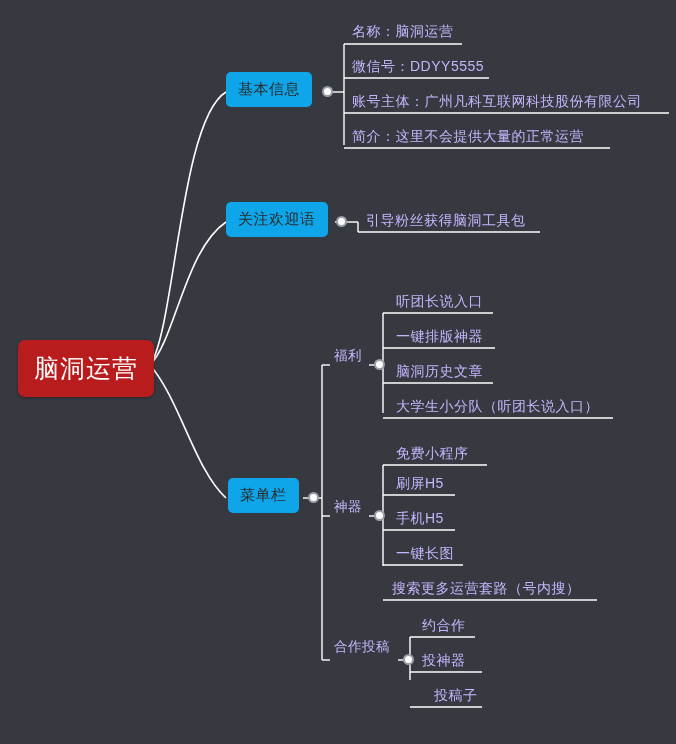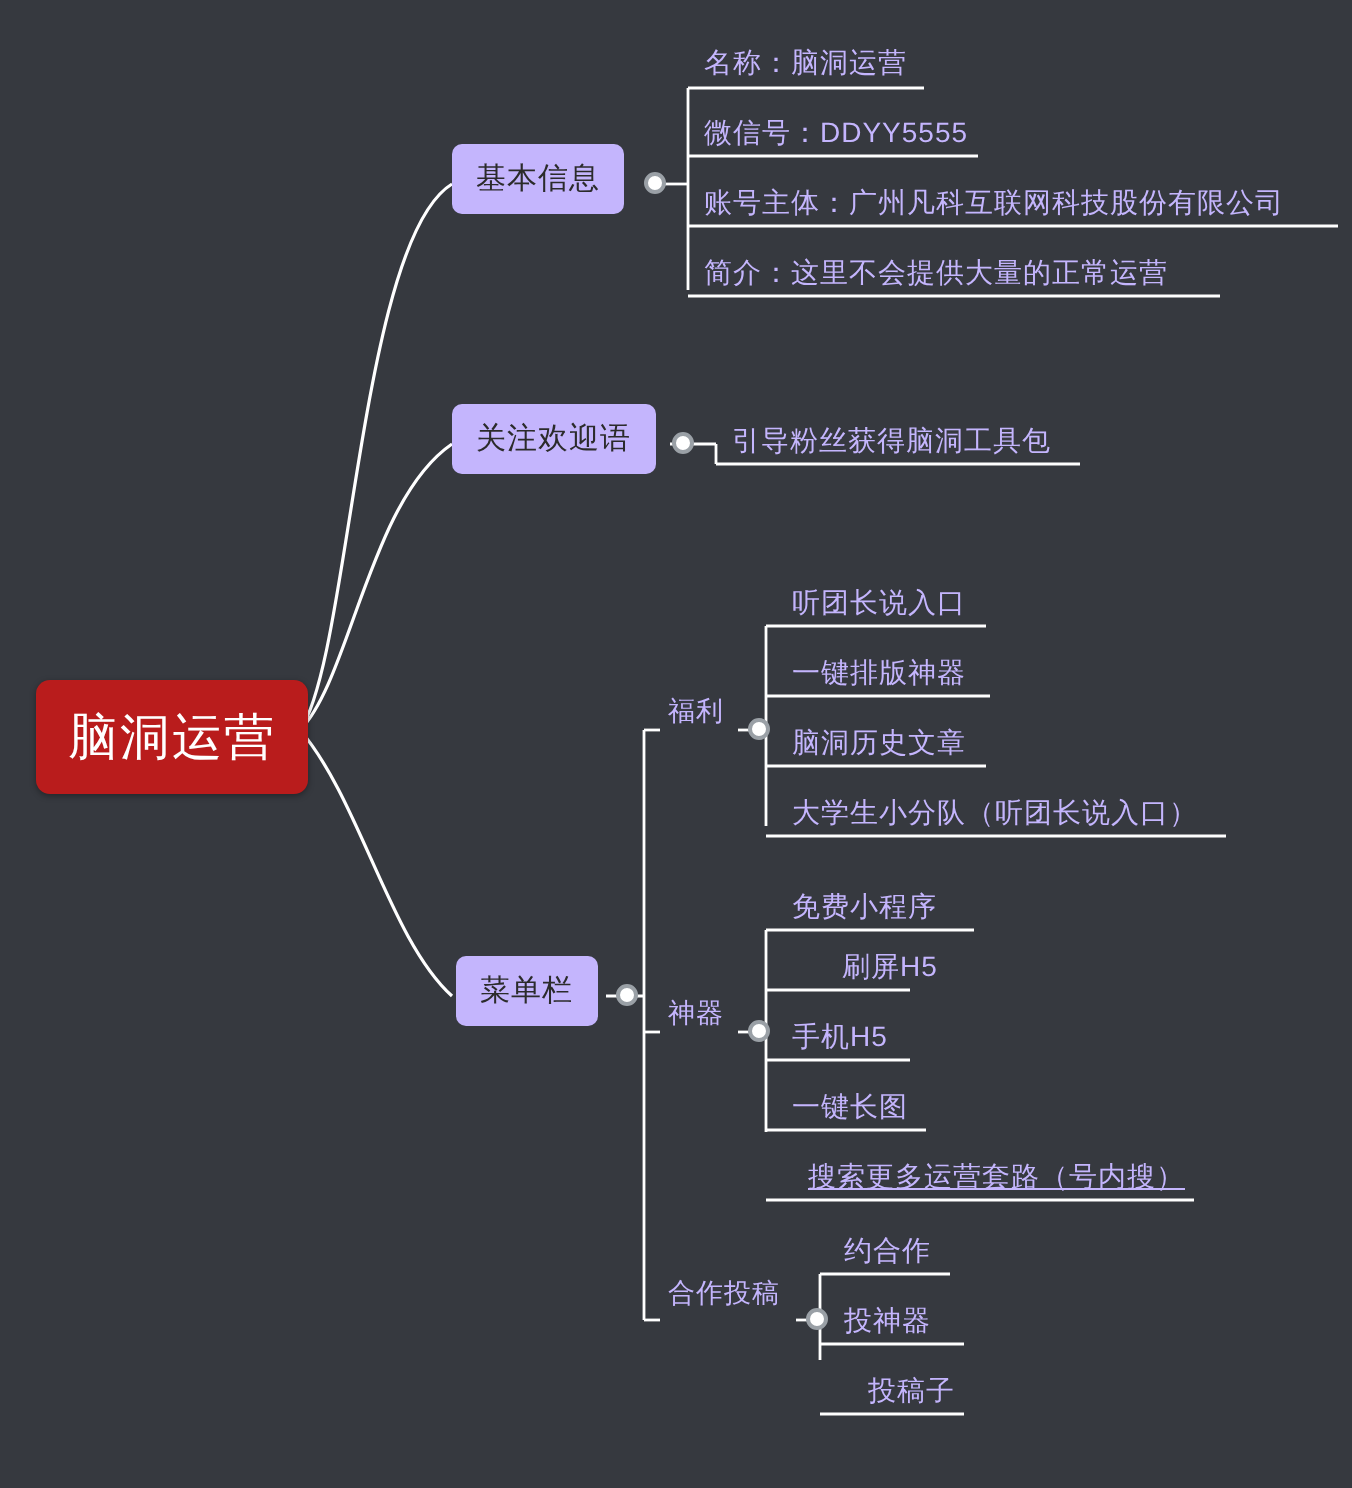"基本信息" .boxed { background: #c4b5fd -> #0ea5e9 }
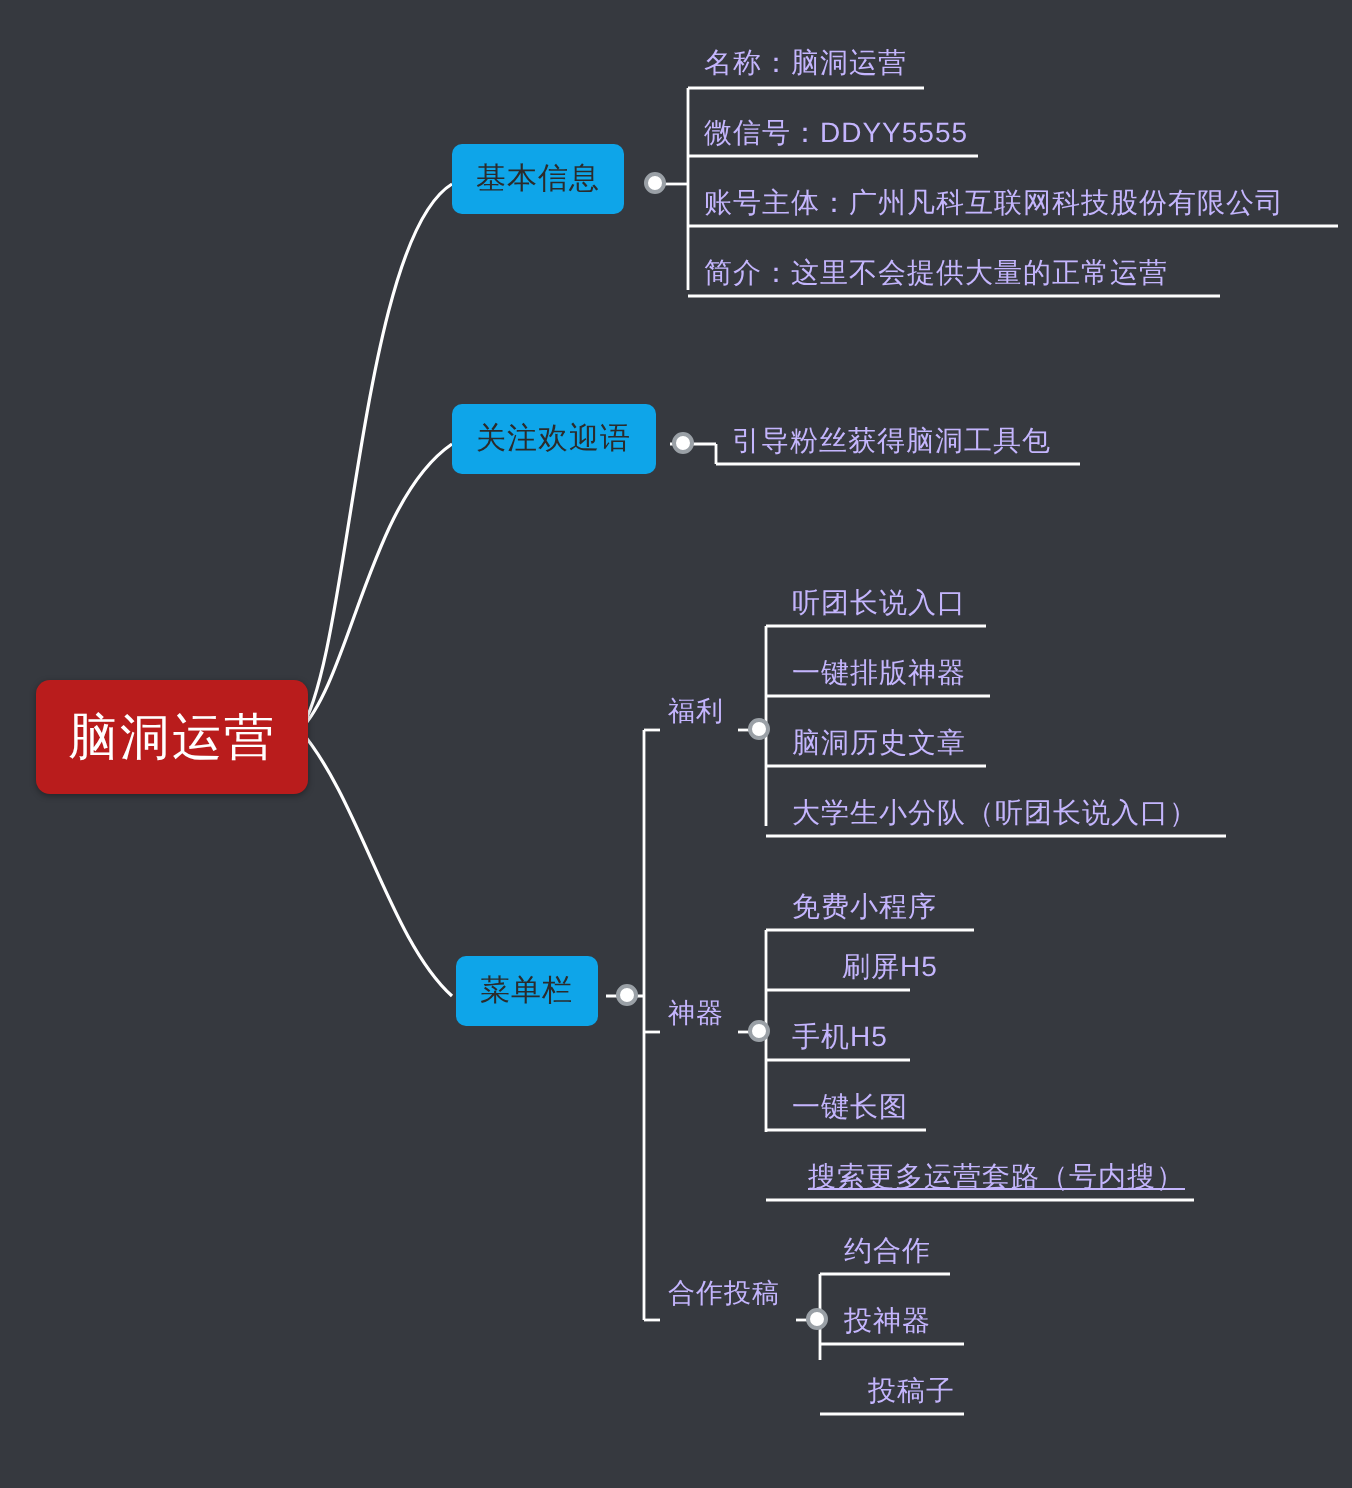"刷屏H5" div.node { margin-left: 25px -> none }
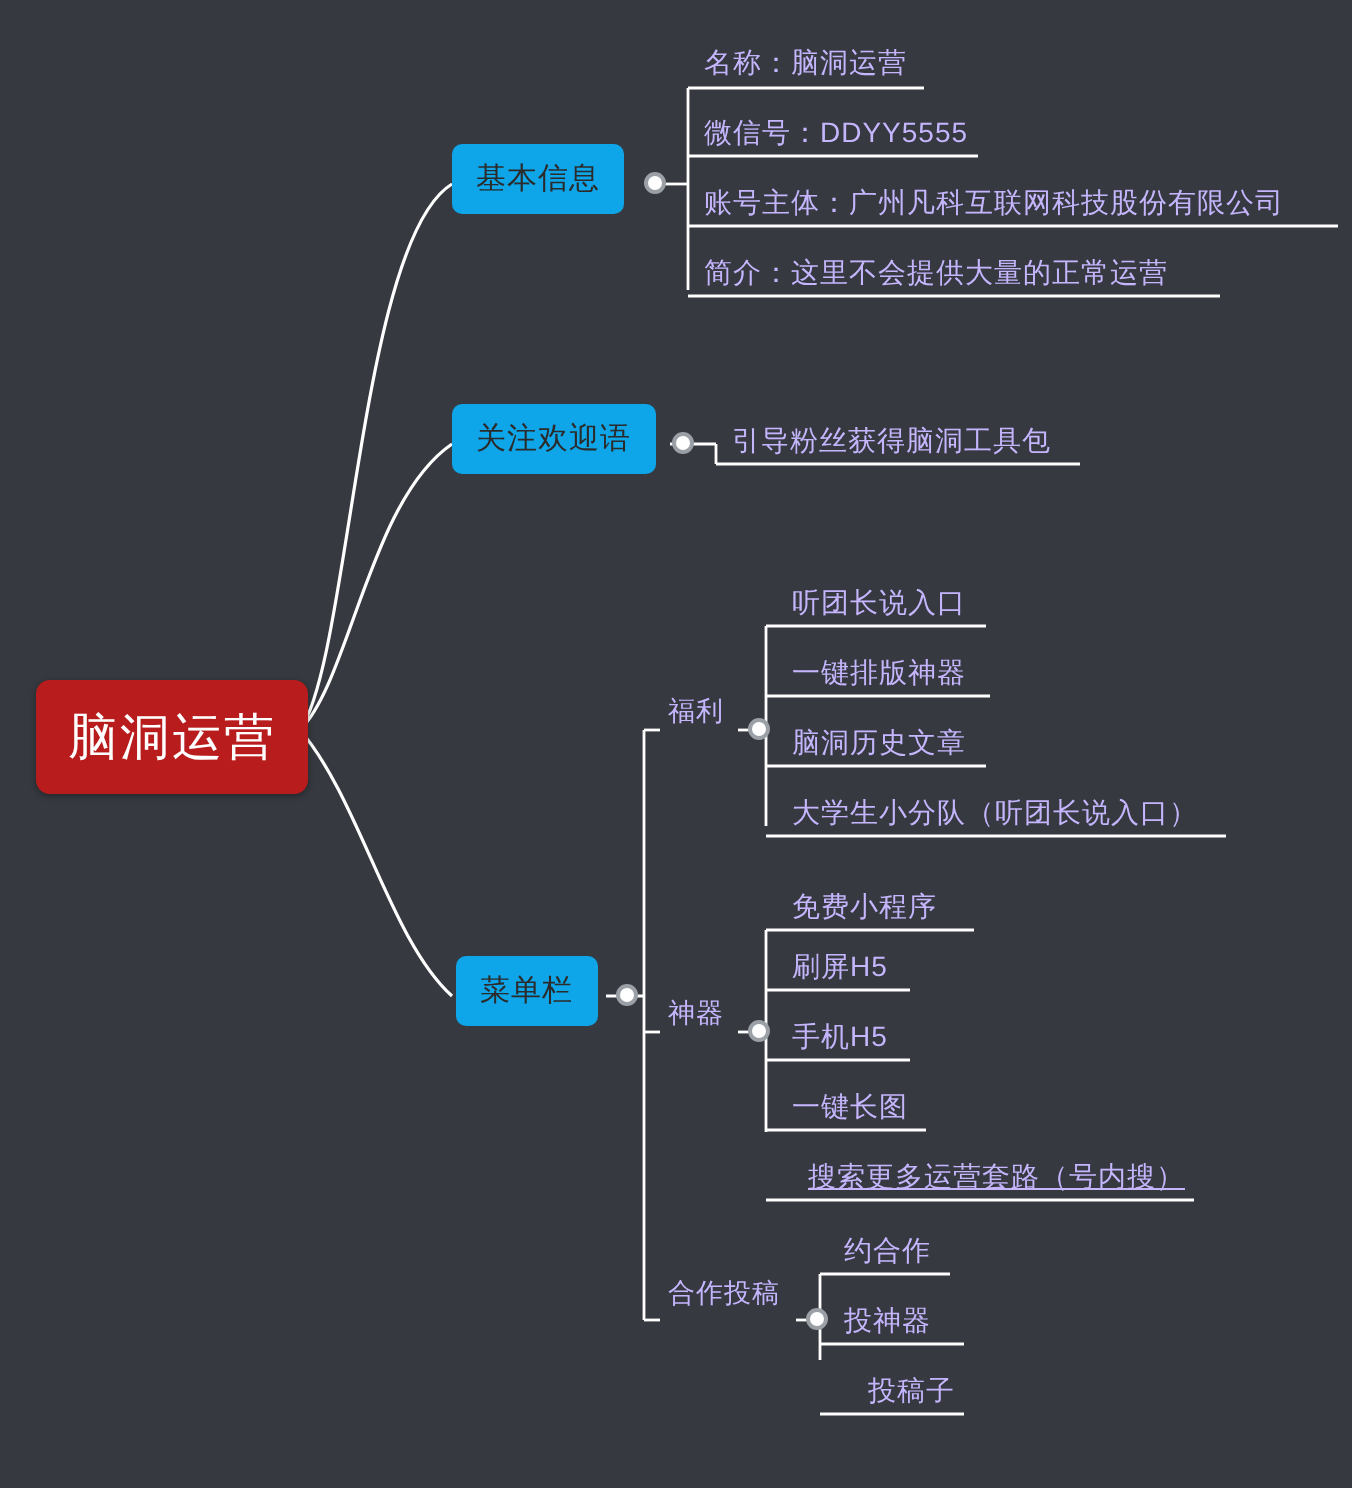"搜索更多运营套路（号内搜）" div.node { left: 400px -> 388px; text-decoration: underline -> none }
